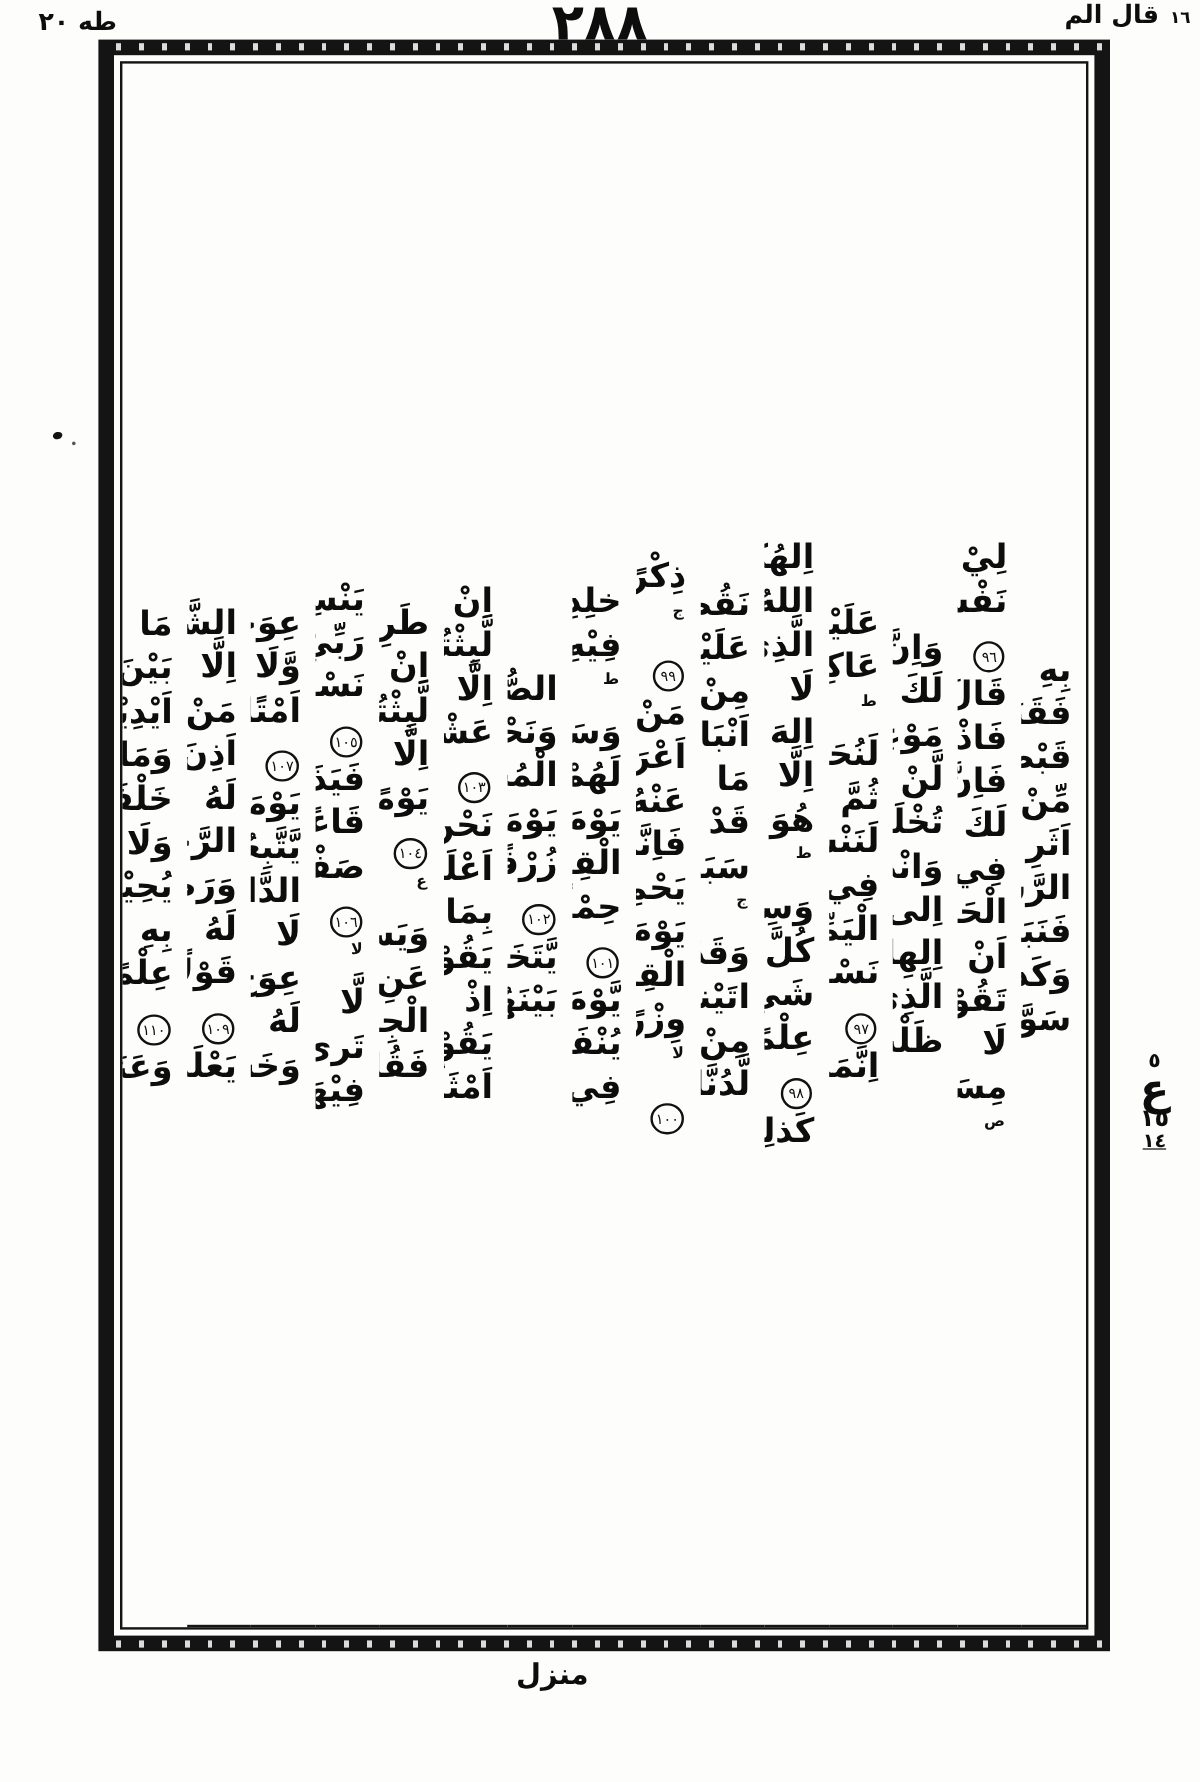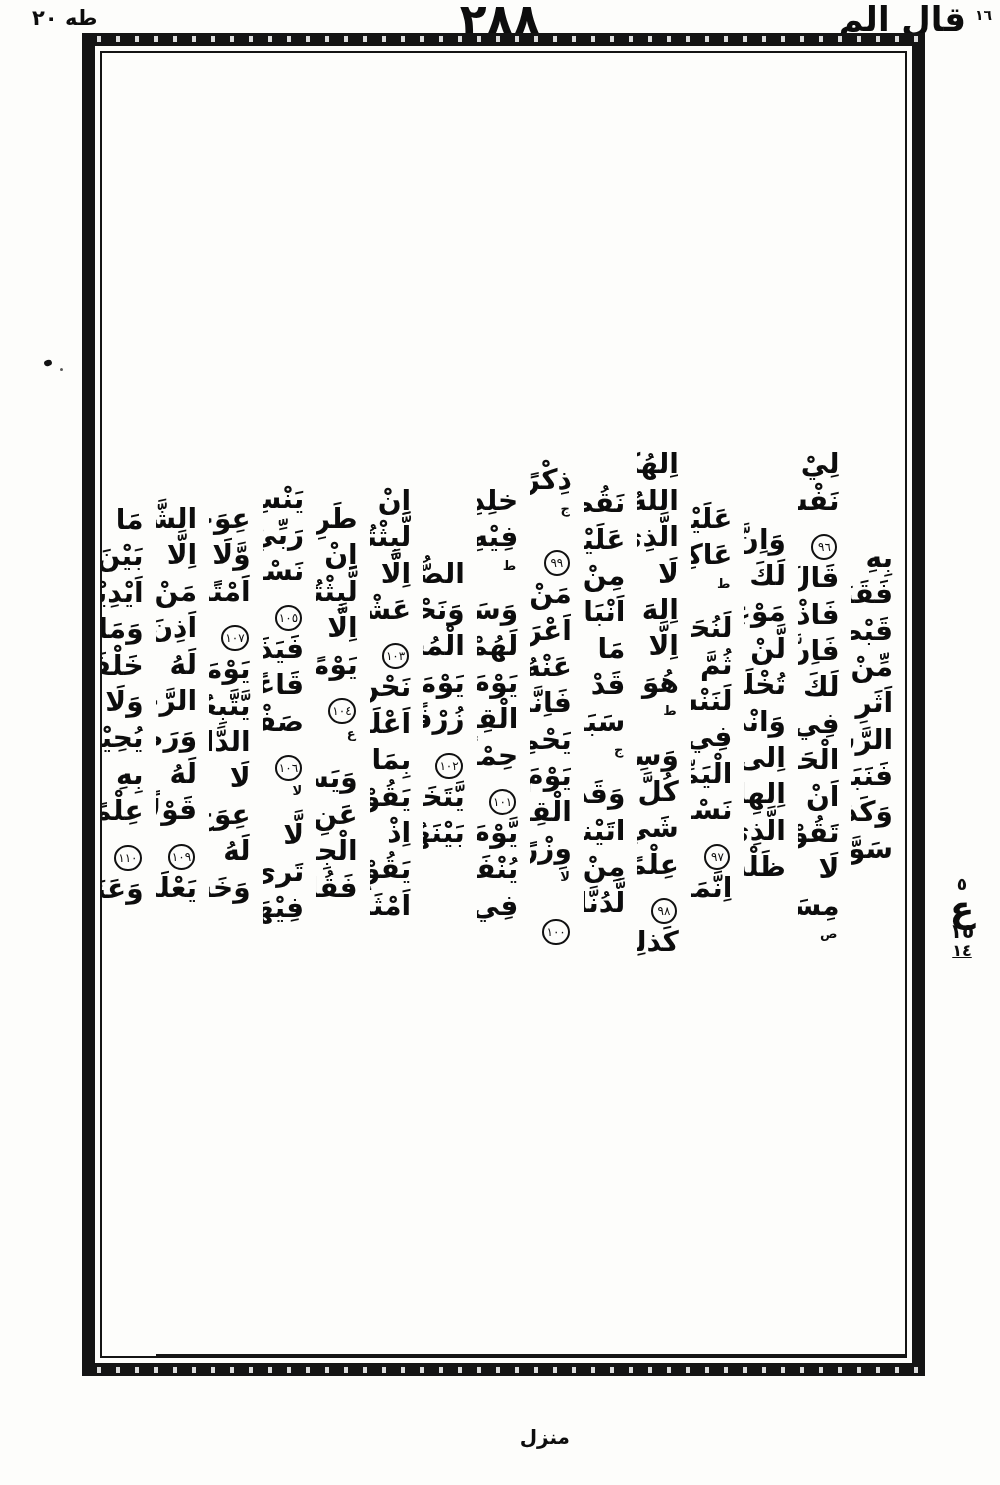"قال الم" .hdr-right .juz-name { font-size: 34px -> 21px }
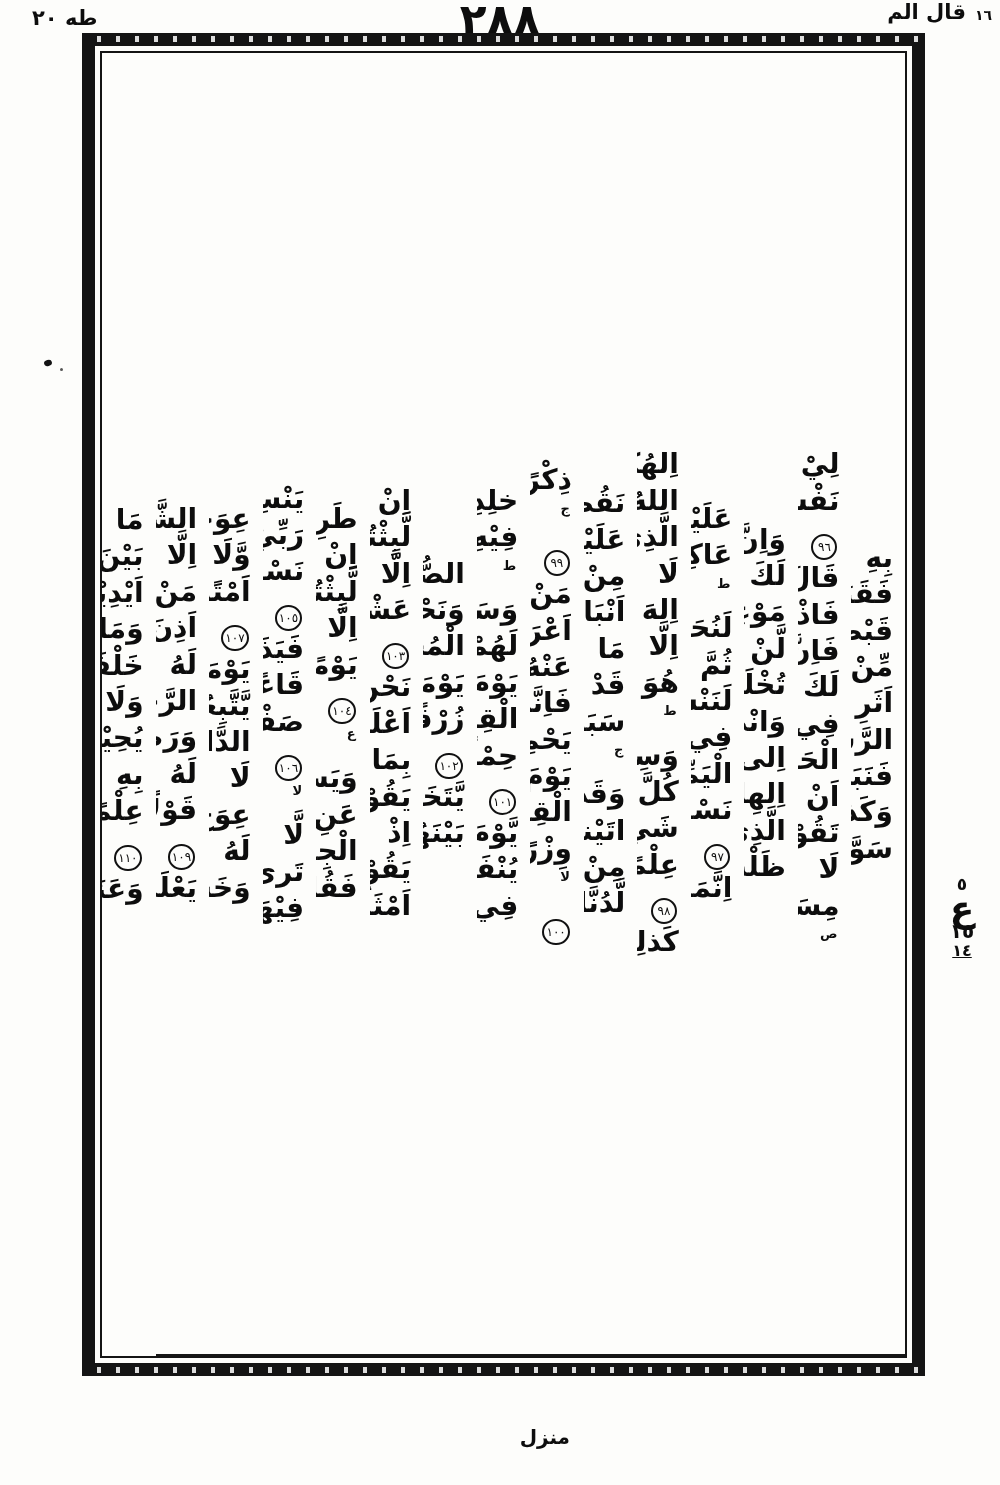"منزل" .footer-word { font-size: 20px -> 24px; margin-top: 44px -> none; text-align: right -> left }
